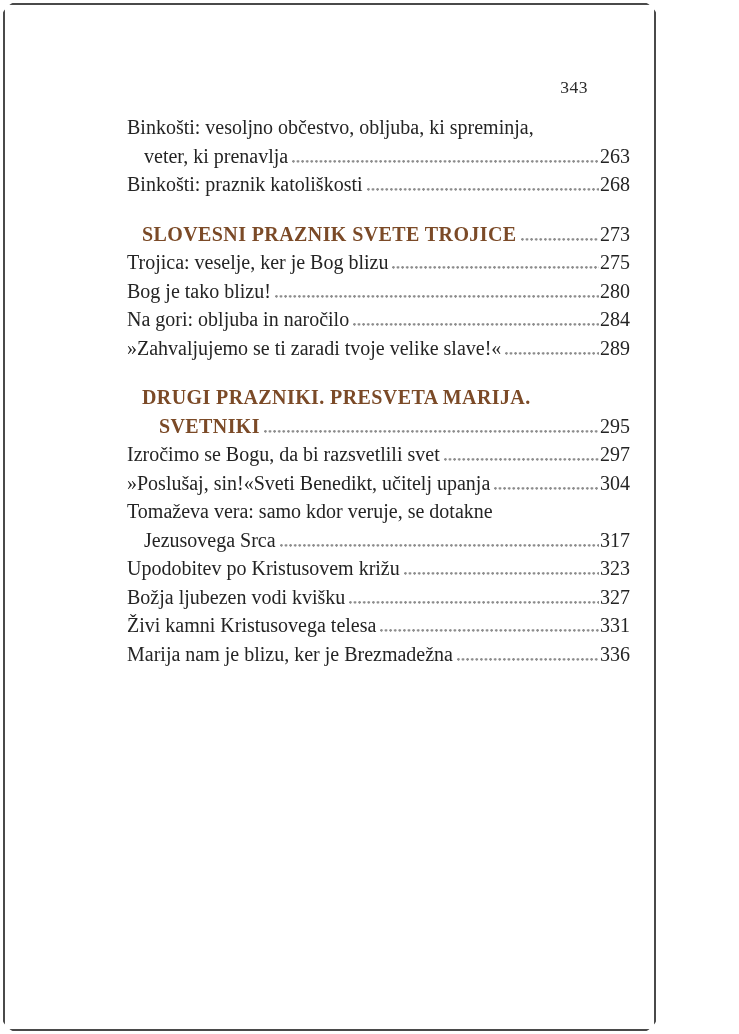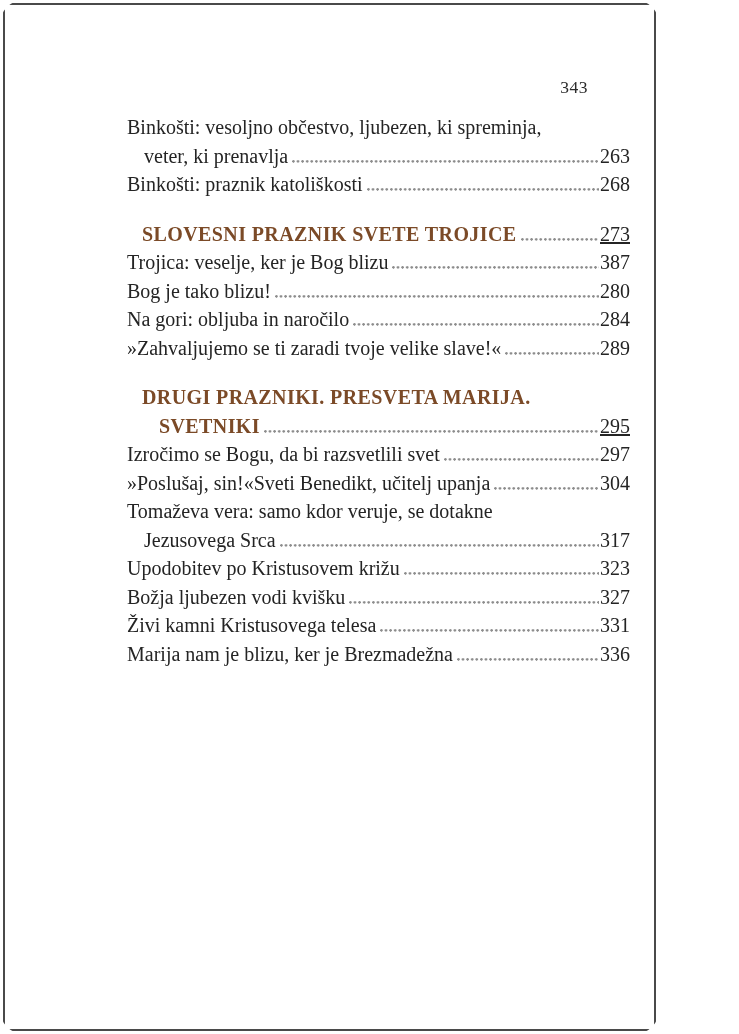"Binkošti: vesoljno občestvo, ljubezen," div.line1 { text: ljubezen -> obljuba }
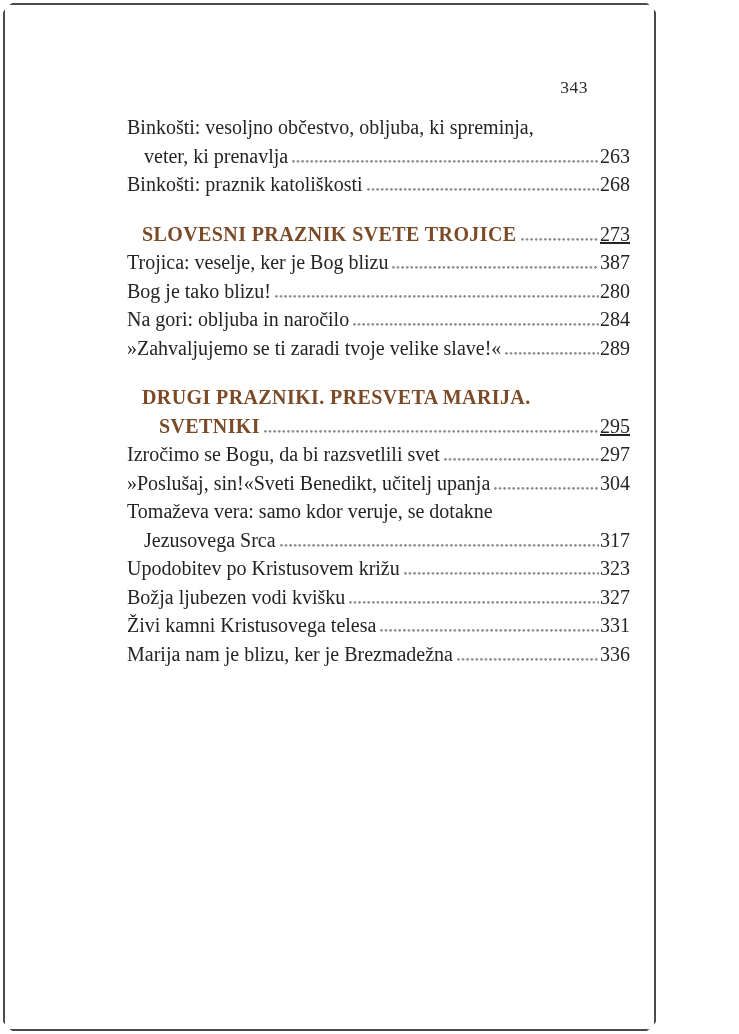"273" .heading .pg { text-decoration: underline -> none }
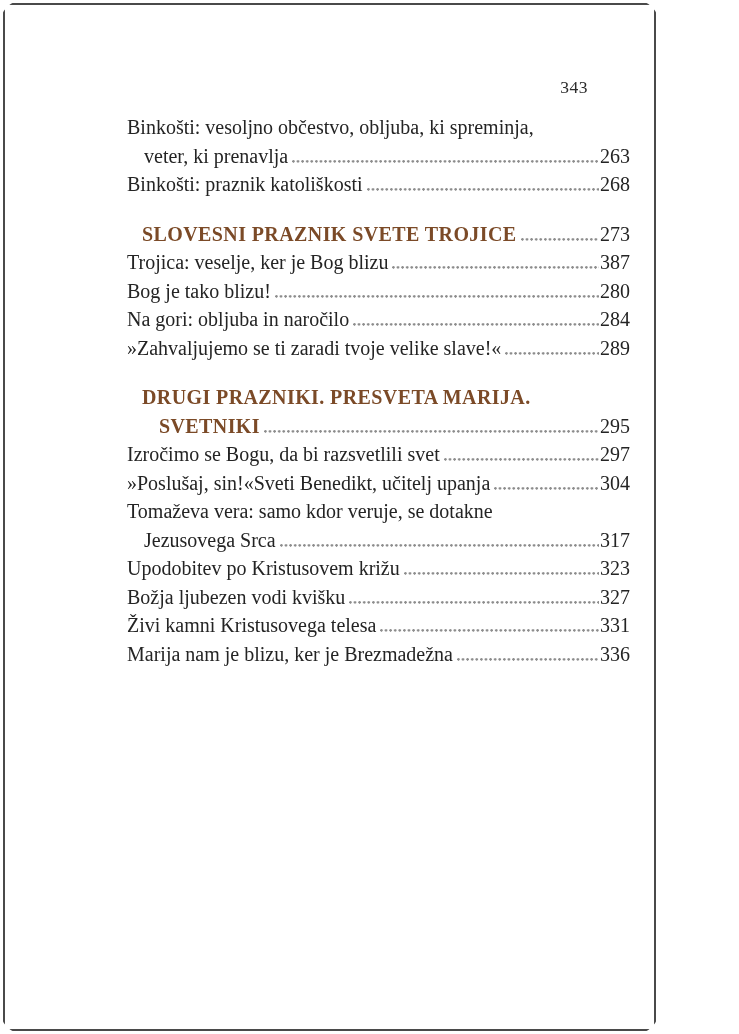"387" span.pg { text: 387 -> 275 }
